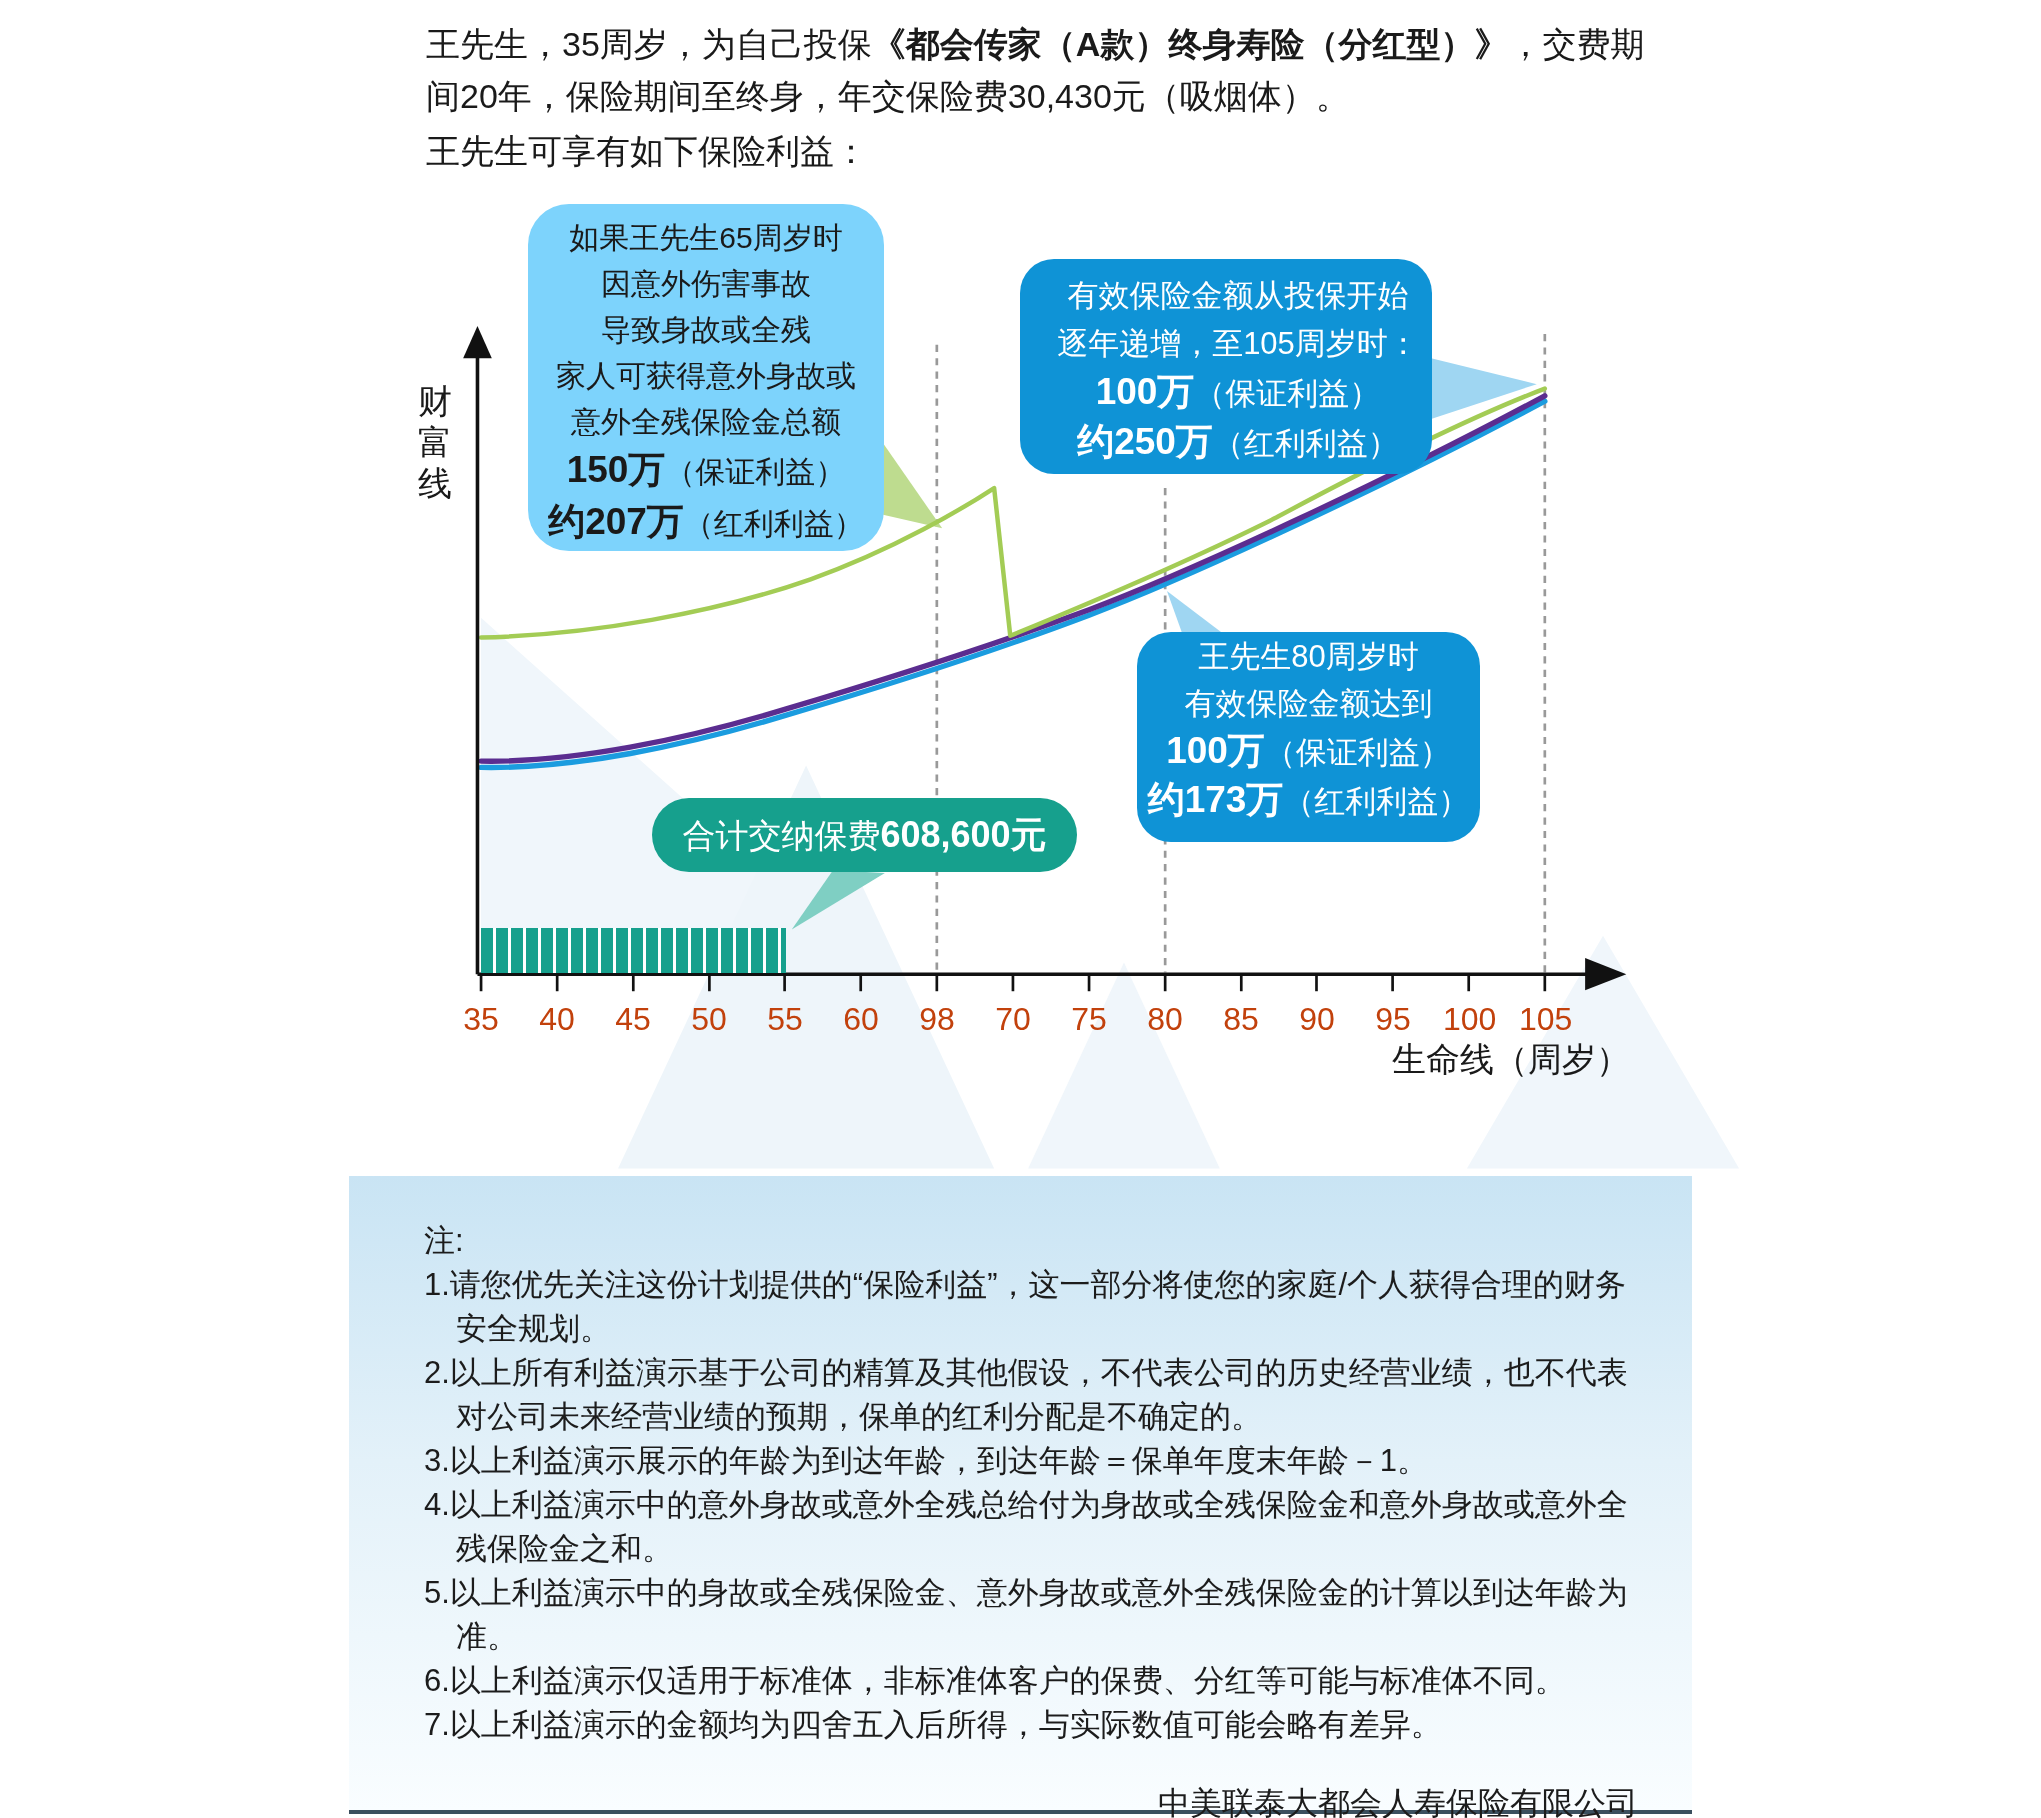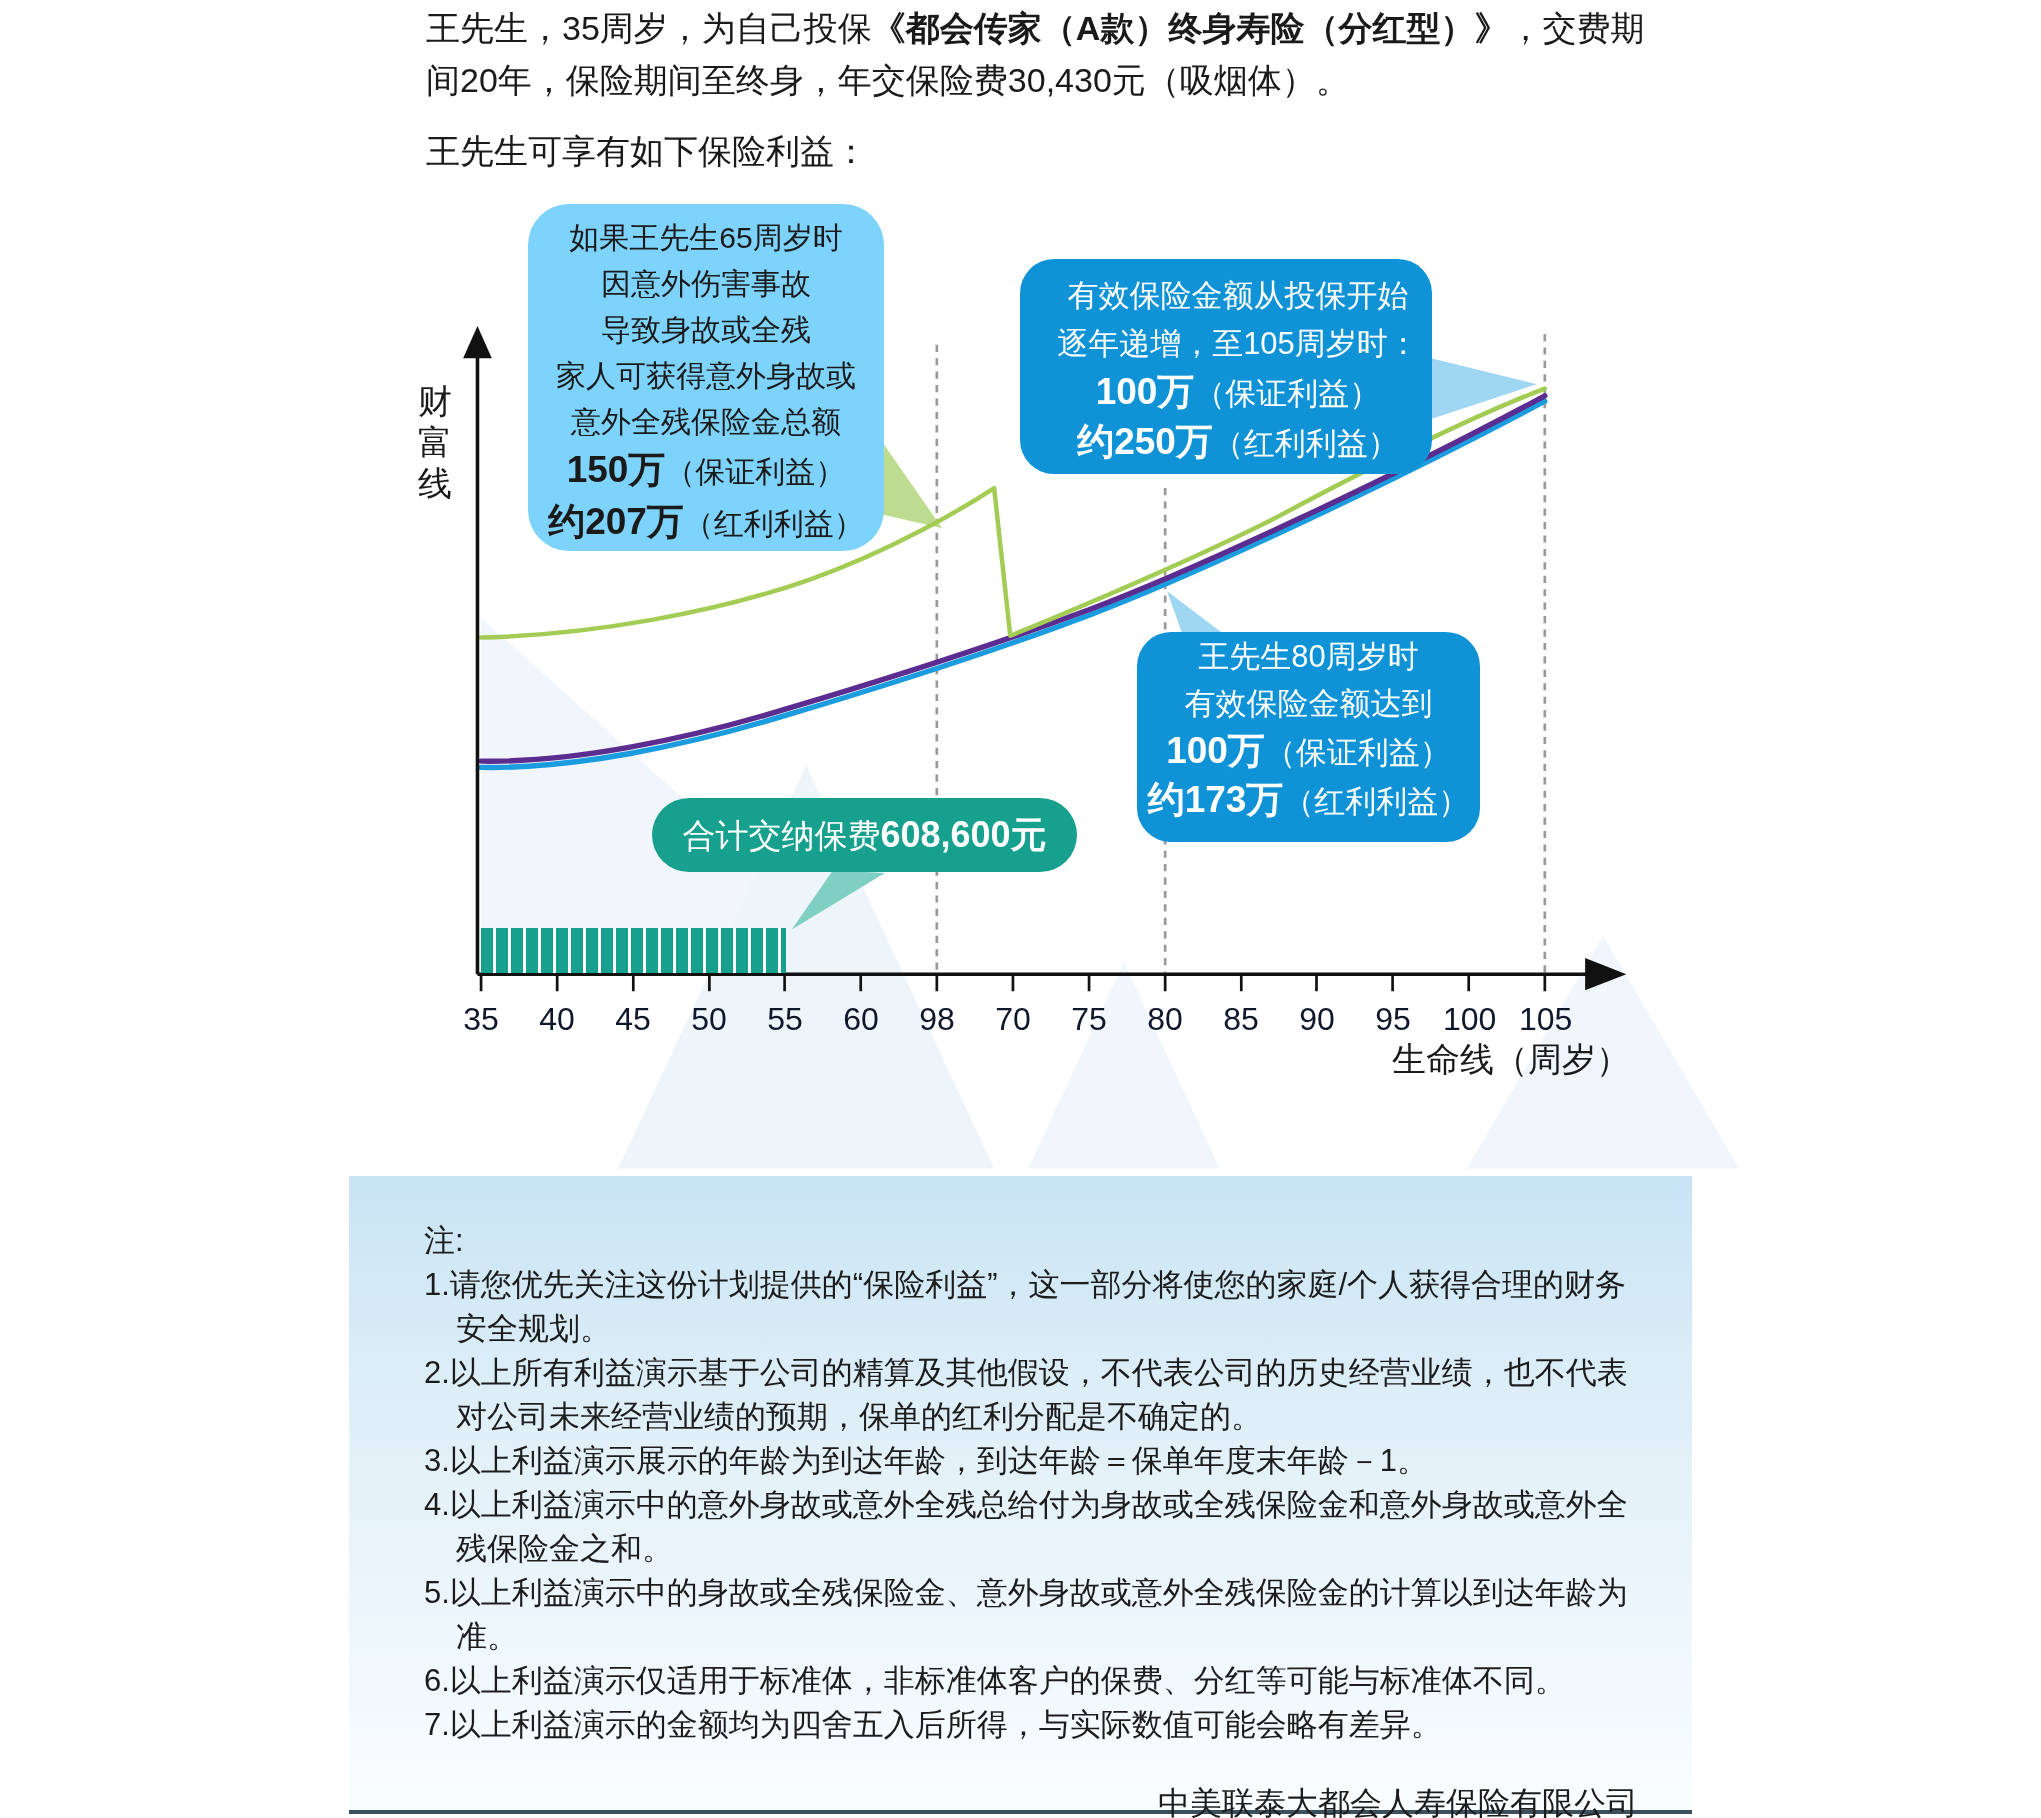"王先生，35周岁，为自己投保《都会传家（A款）终身寿险（分红型）》，交费期间20" #intro { top: 2px -> 18px }
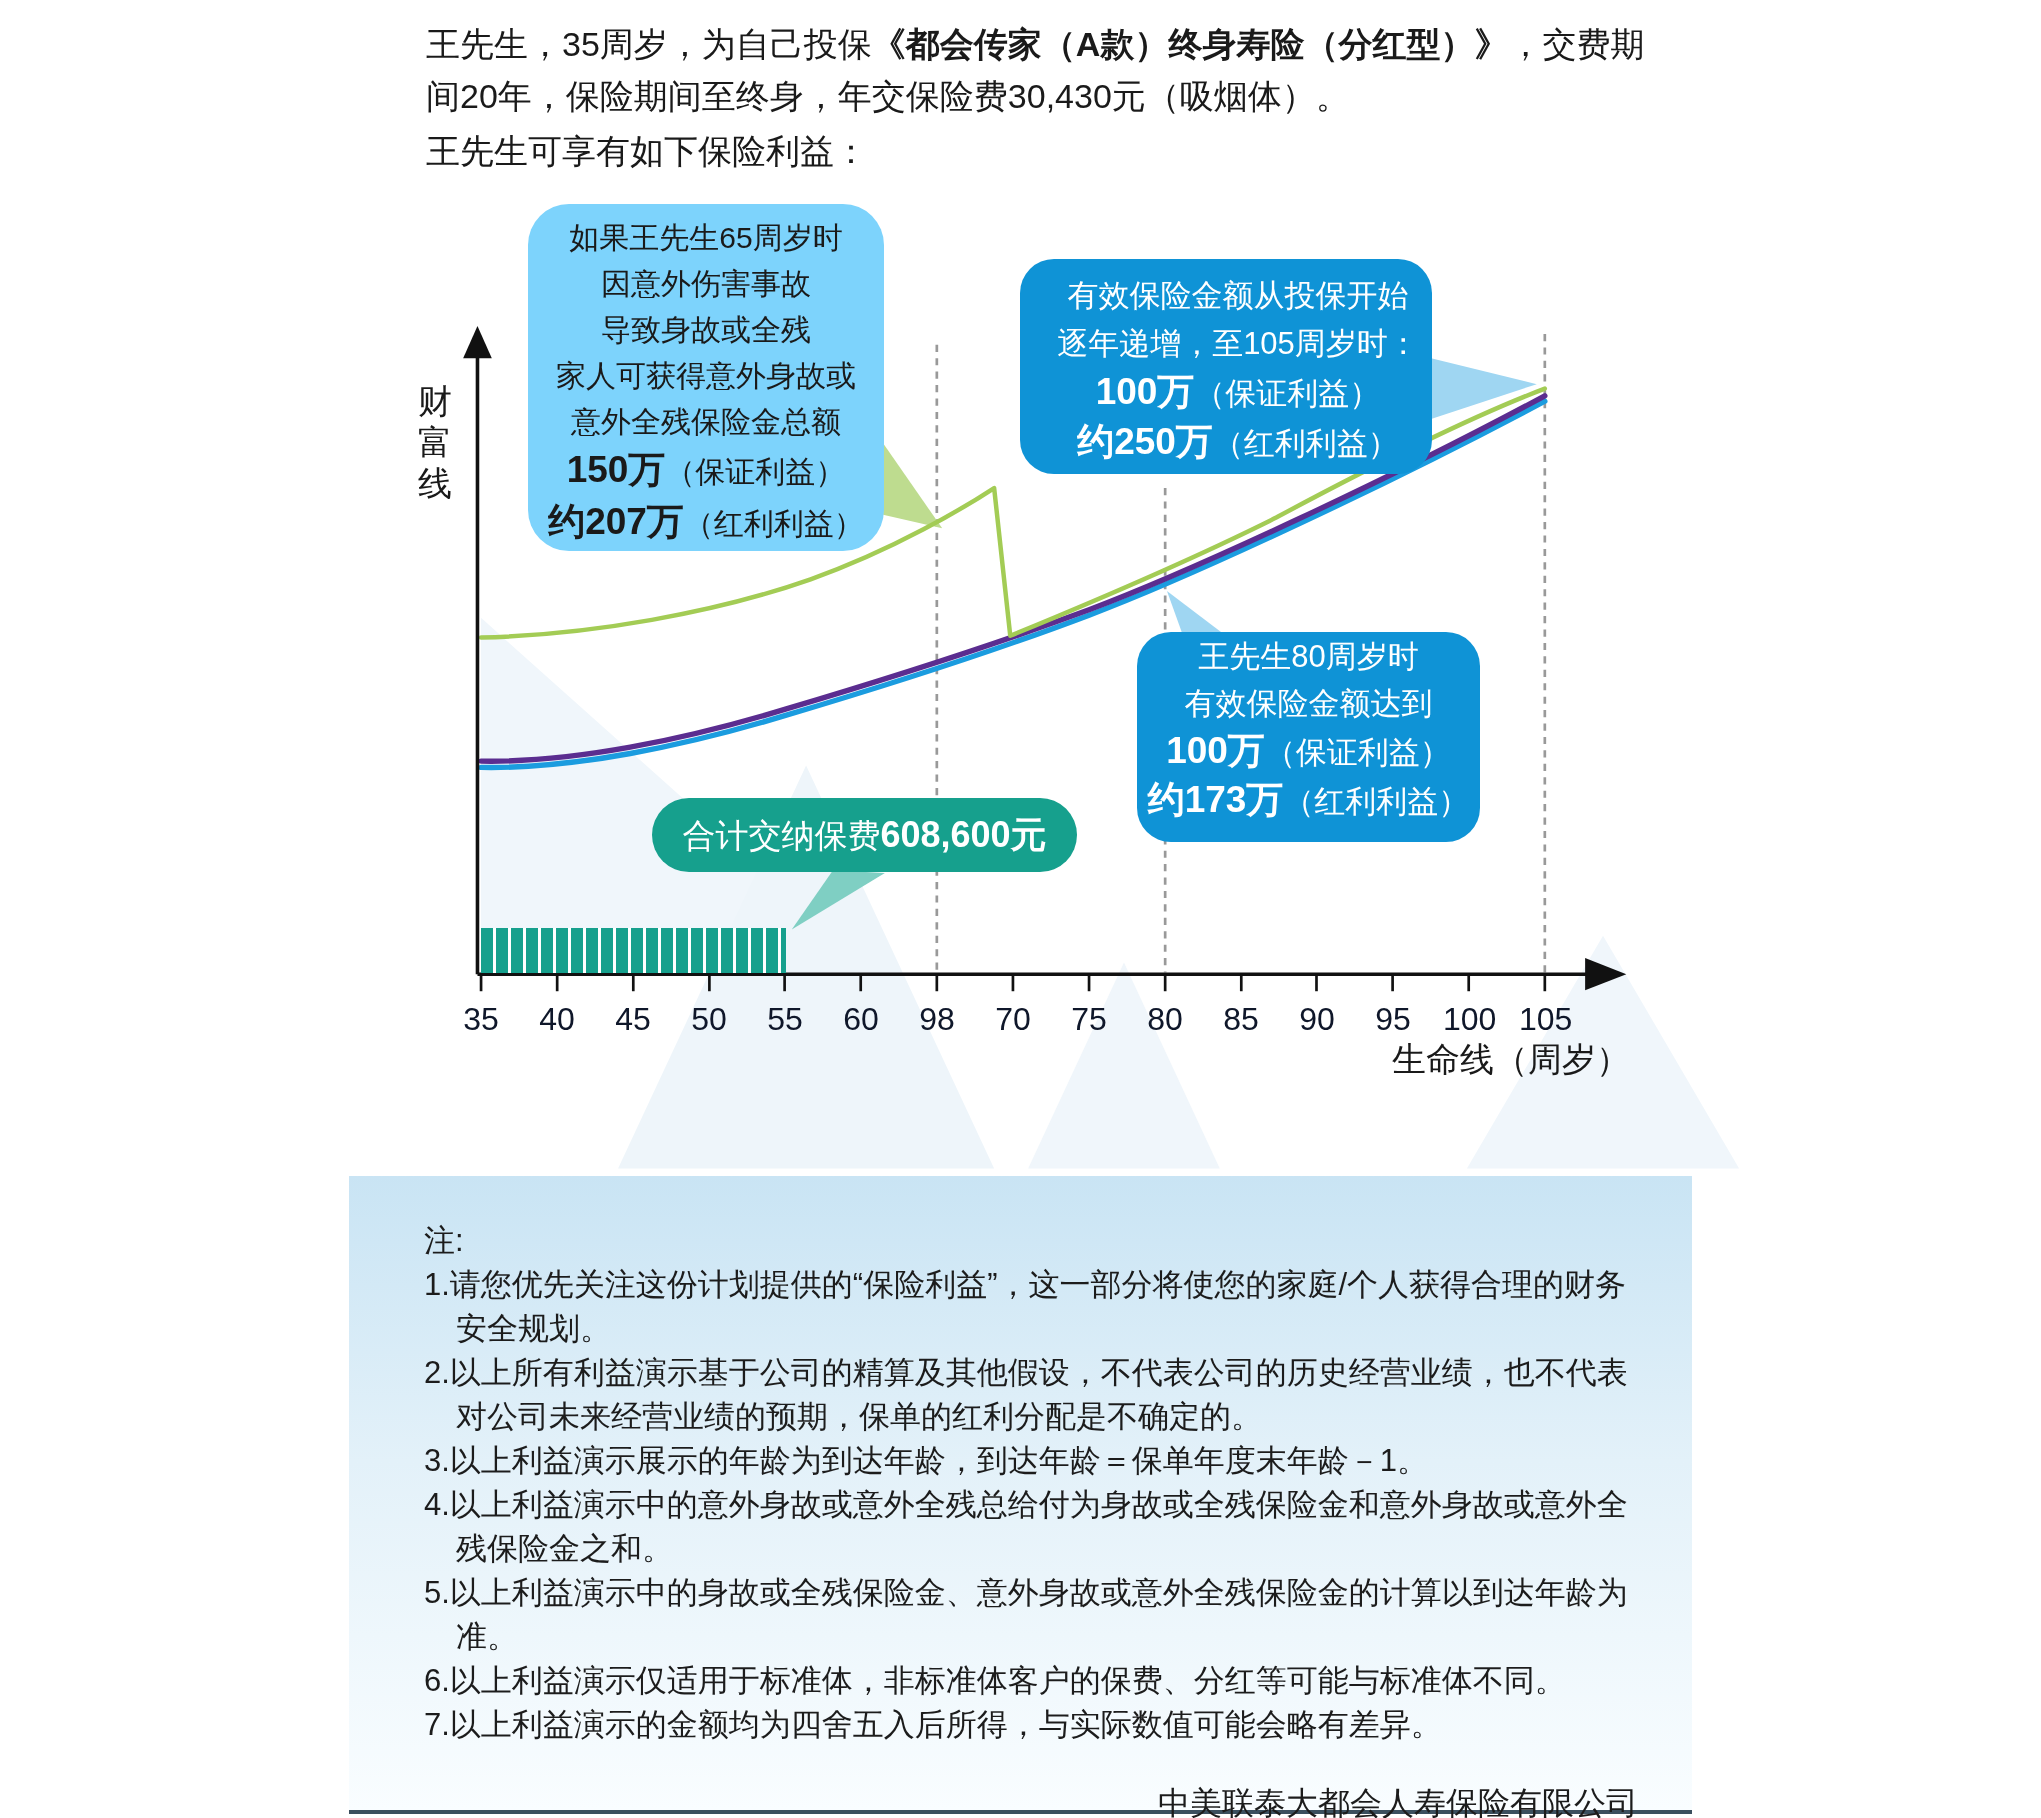"35" #tick-row span { color: #0f172a -> #c2410c }
